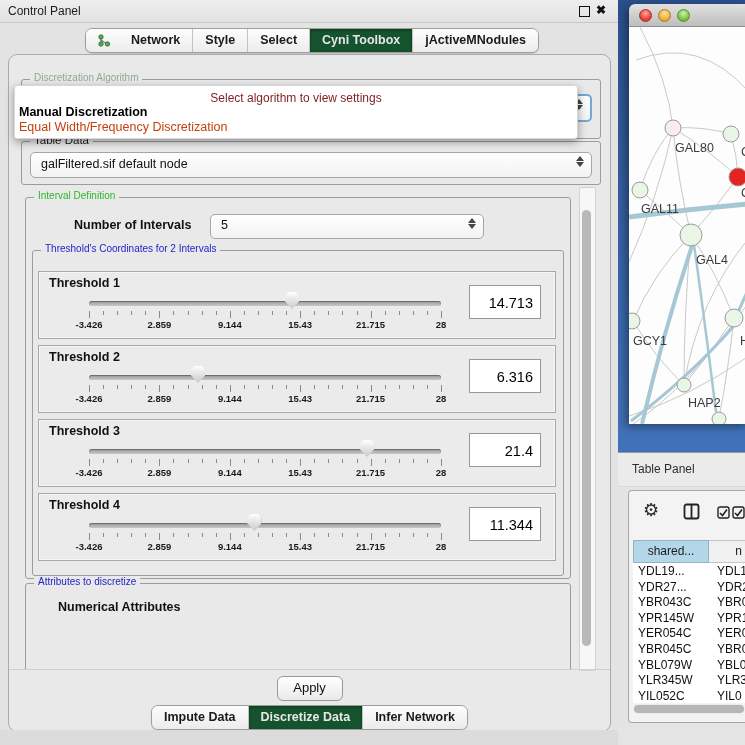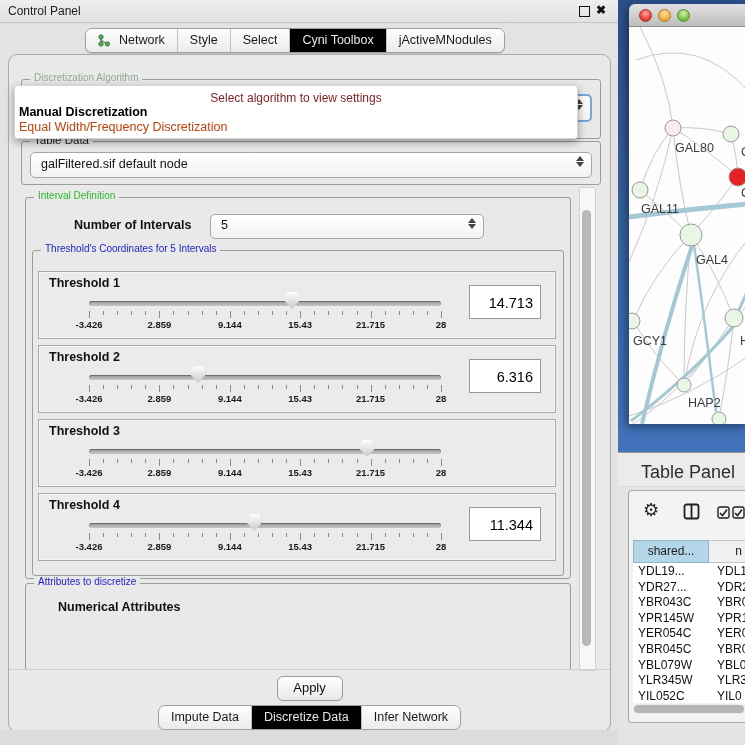"Network" .tab { font-weight: 400 -> 700; gap: 8px -> 20px }
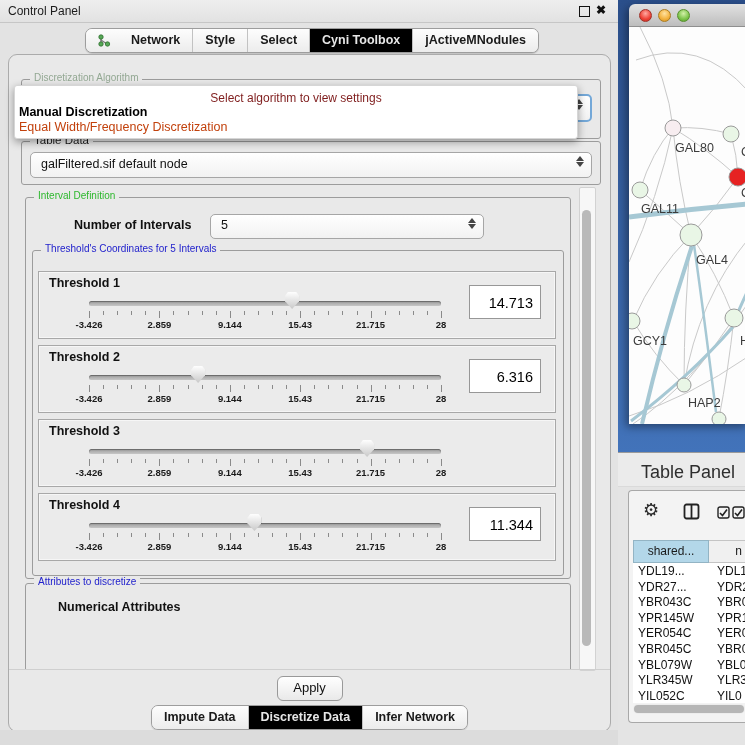"Cyni Toolbox" .tab[data-selected="true"] { background: #000000 -> #14532d }
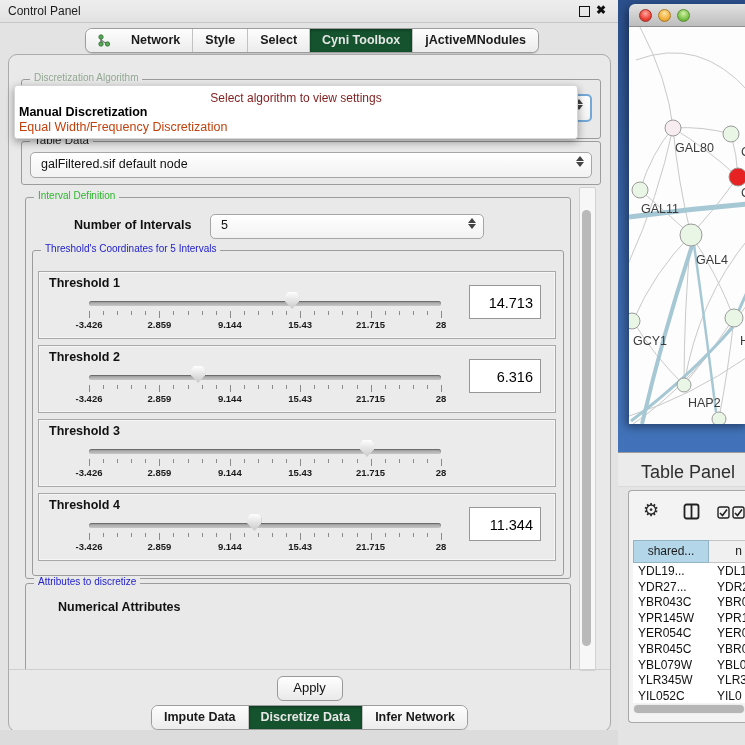"Threshold's Coordinates for 5 Intervals" span.legend { text: 5 -> 2 }
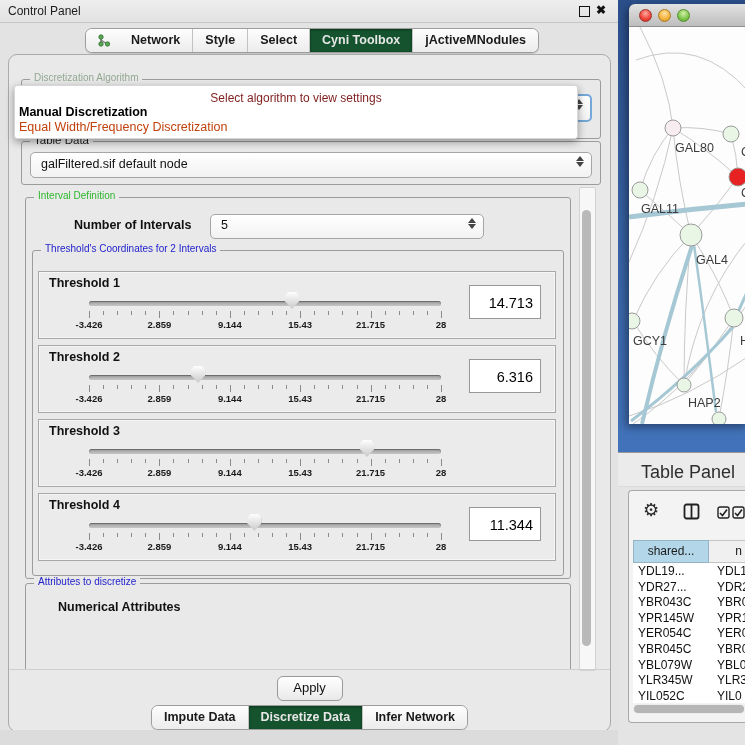"21.4" div.th-value { html: none -> <div>21.4</div> }
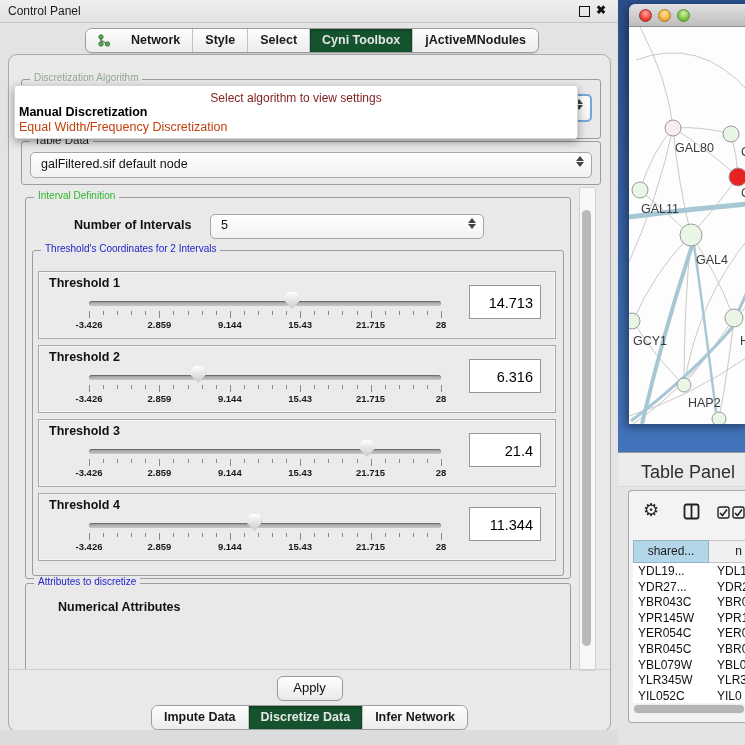"Table Panel" .tp-title { font-size: 18px -> 12px; margin-left: 9px -> none }
